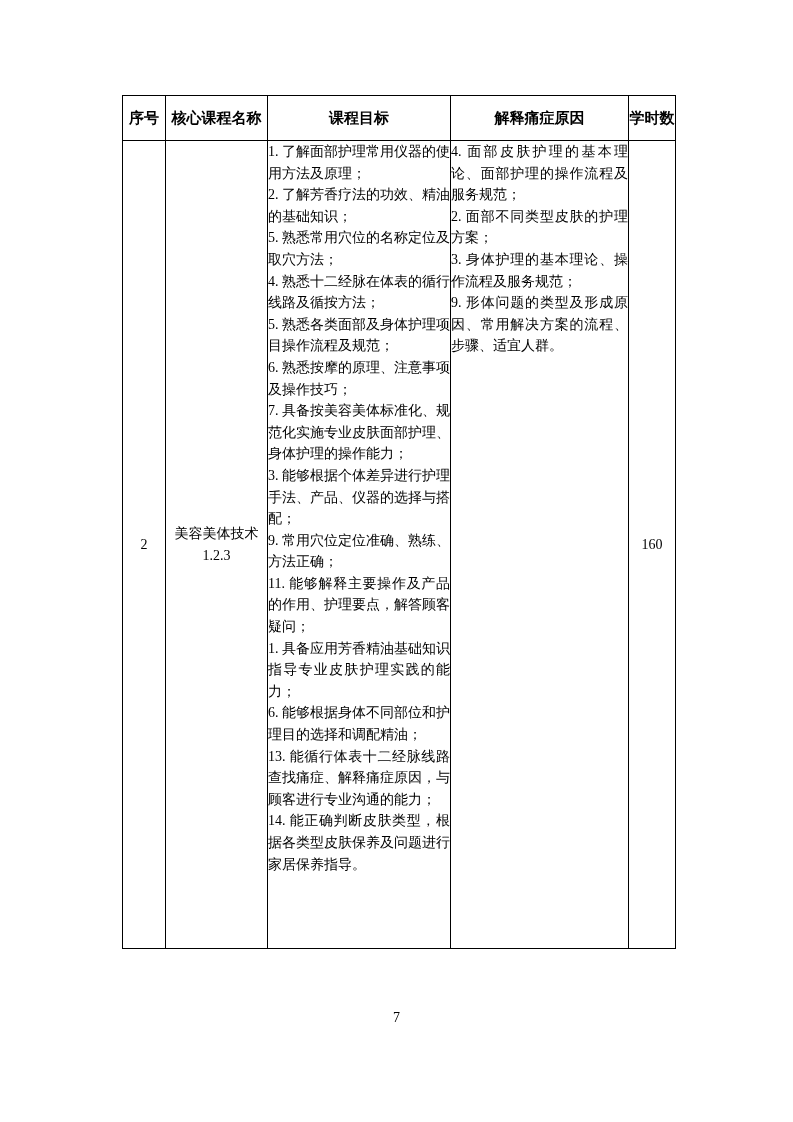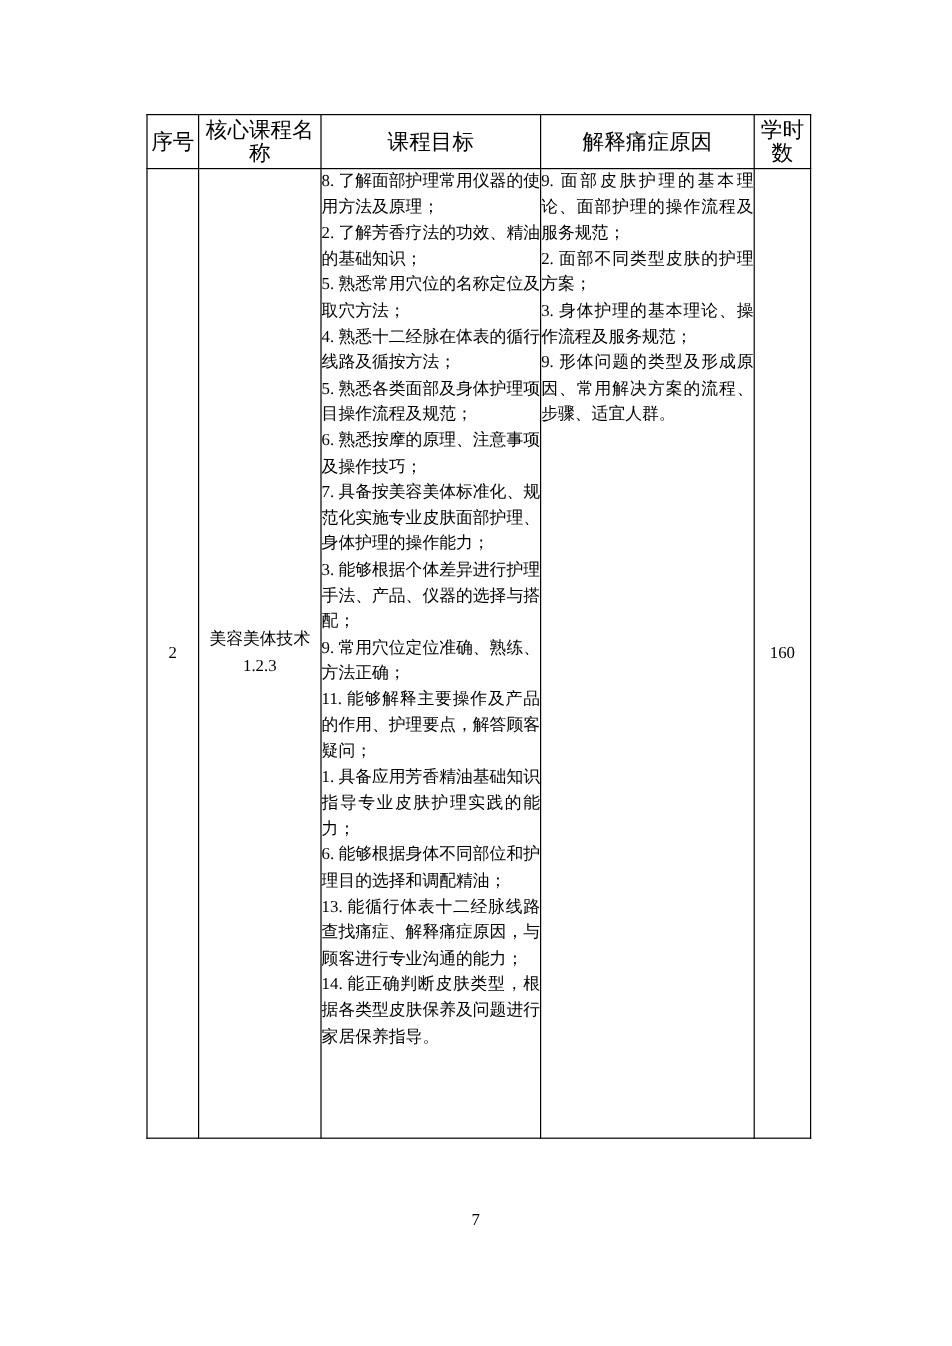"序号" th.hdr { font-size: 18px -> 15px; font-weight: normal -> bold }
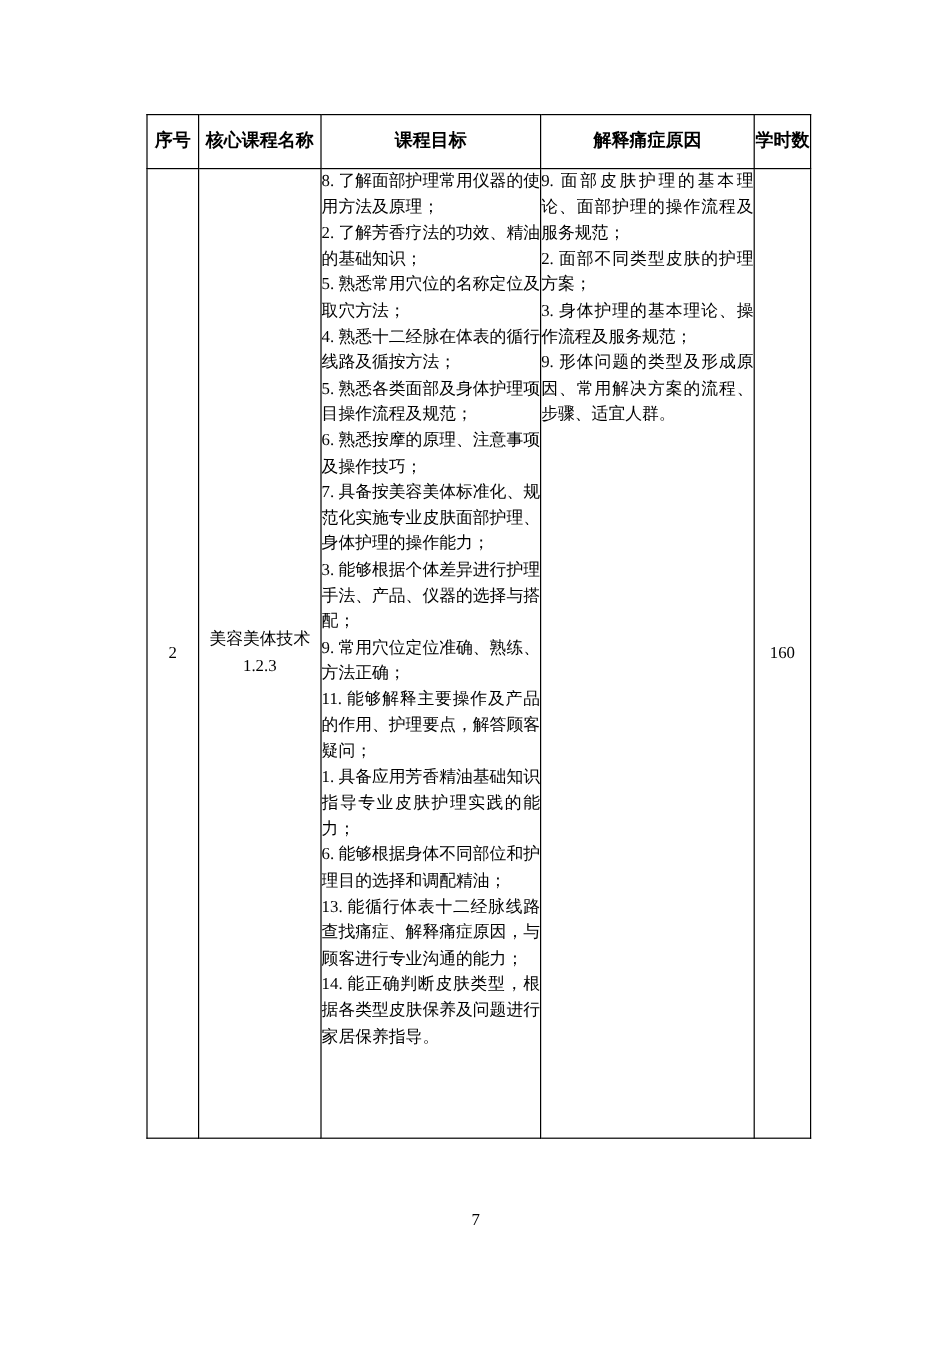"8. 了解面部护理常用仪器的使用方法及原理；" div.para { text: 8 -> 1 }
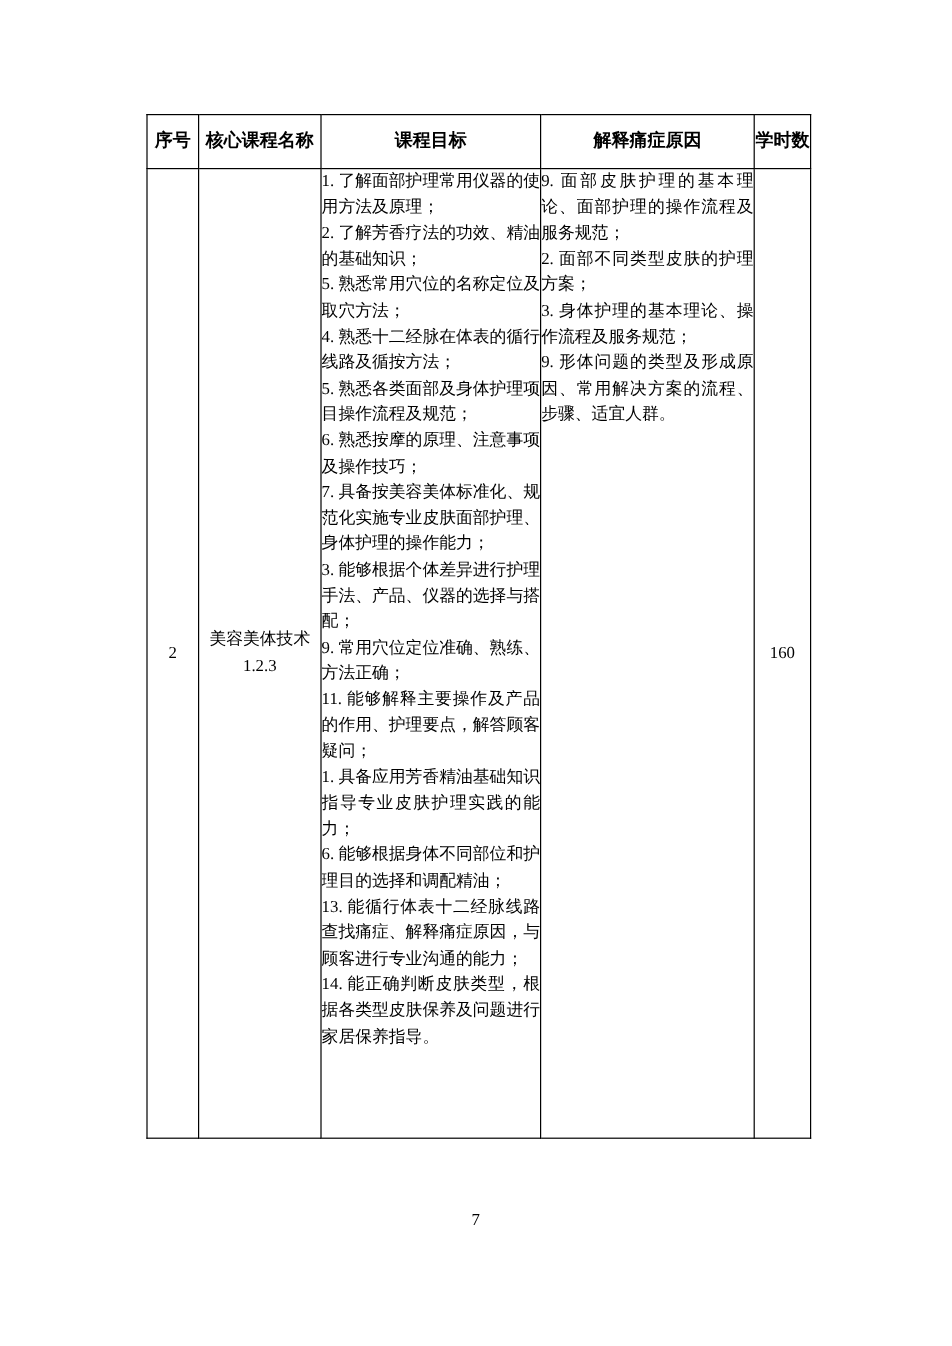"9. 面部皮肤护理的基本理论、面部护理的操作流程及服务规范；" div.para { text: 9 -> 4 }
